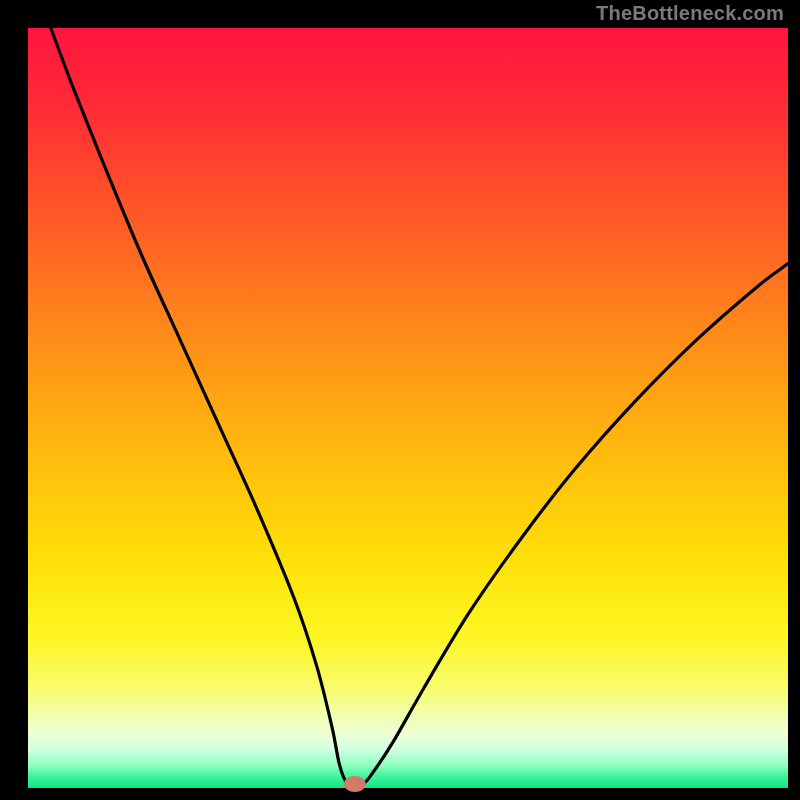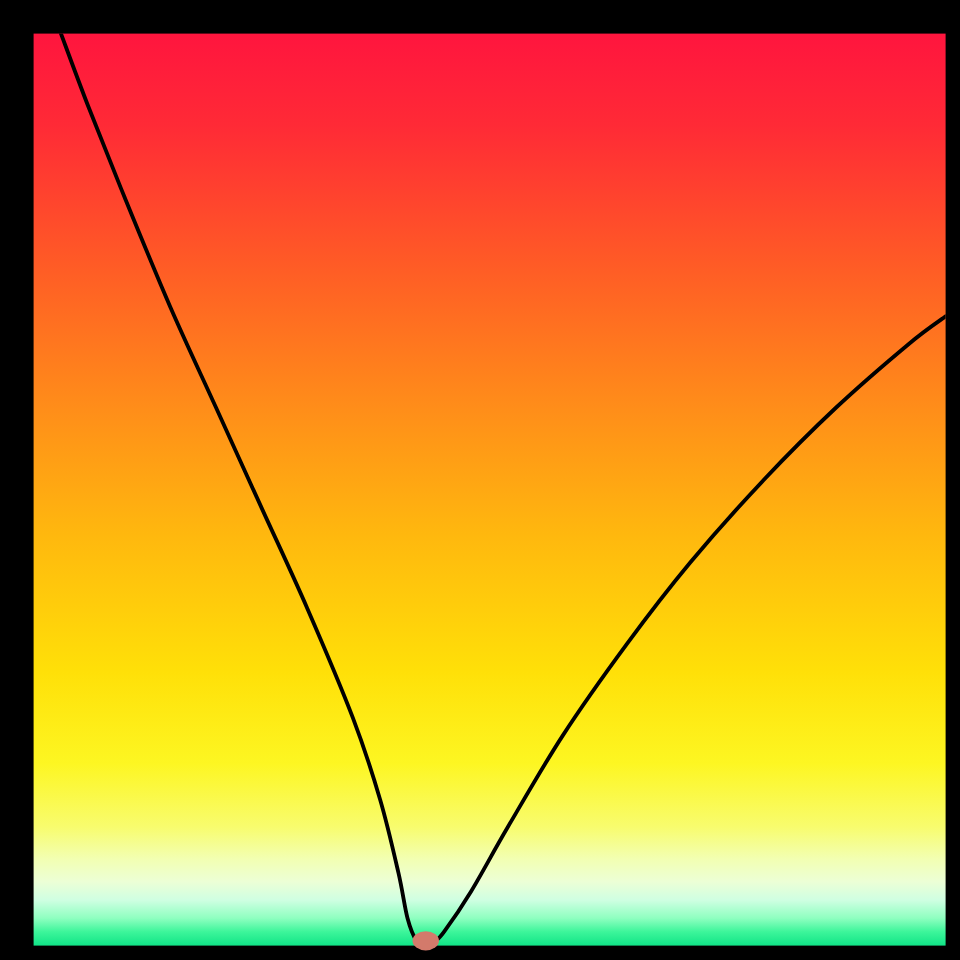"TheBottleneck.com" div.watermark { html: none -> <div>TheBottleneck.com</div> }
